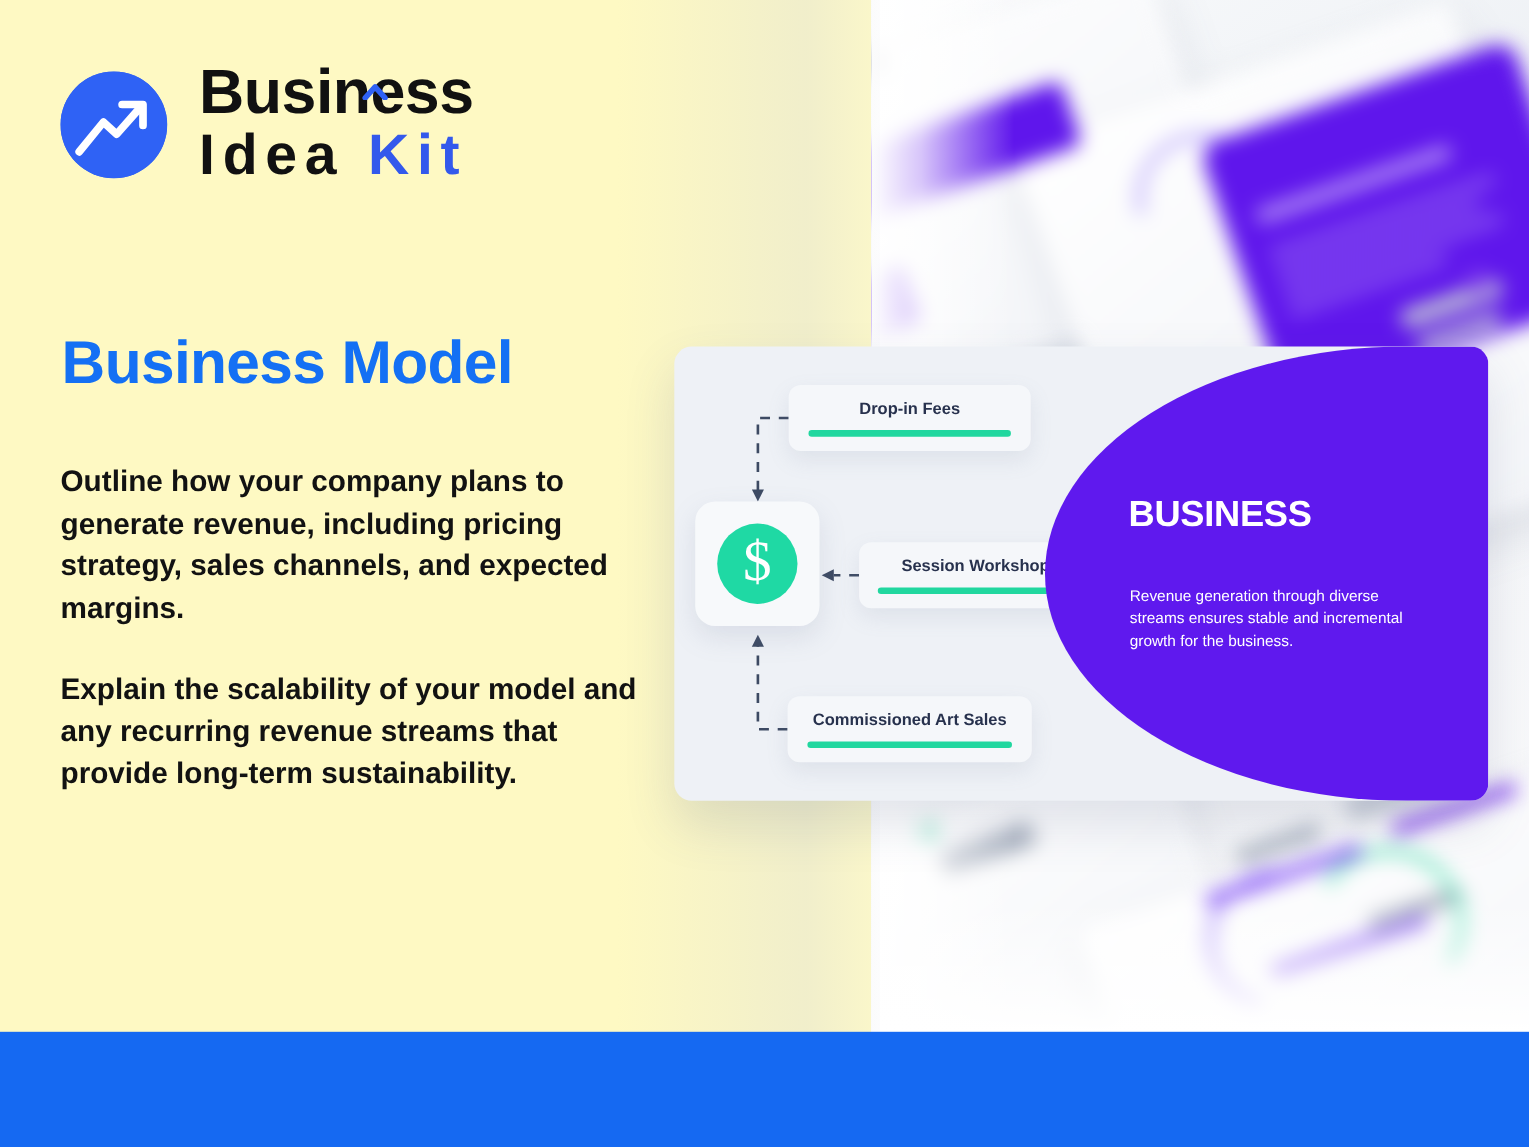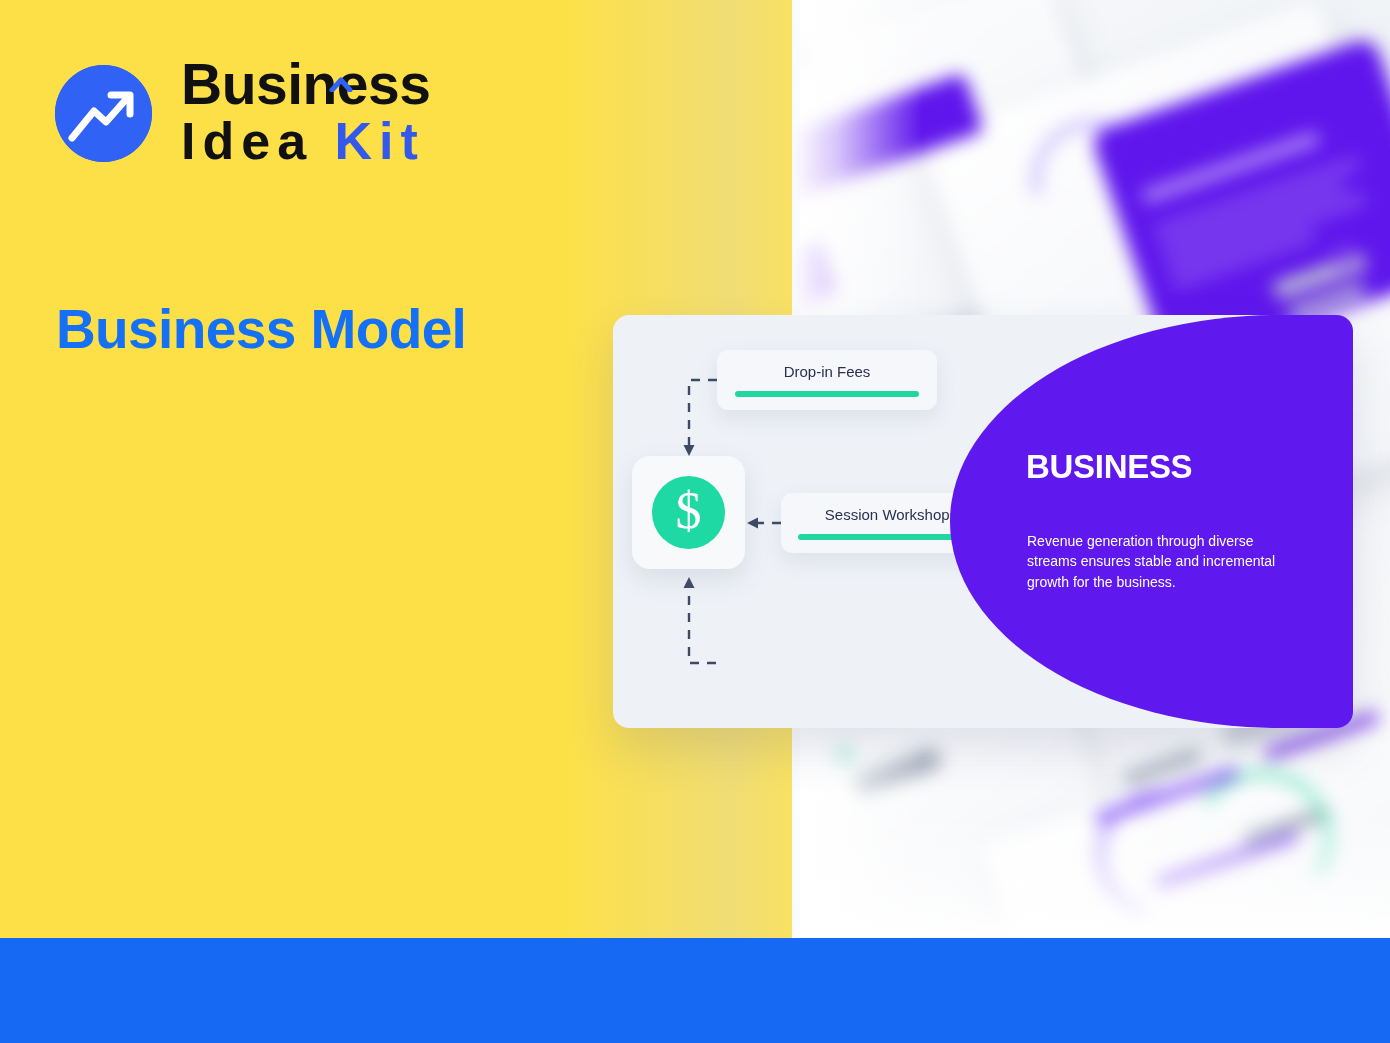"Business" .page { background: #fde047 -> #fef9c3 }
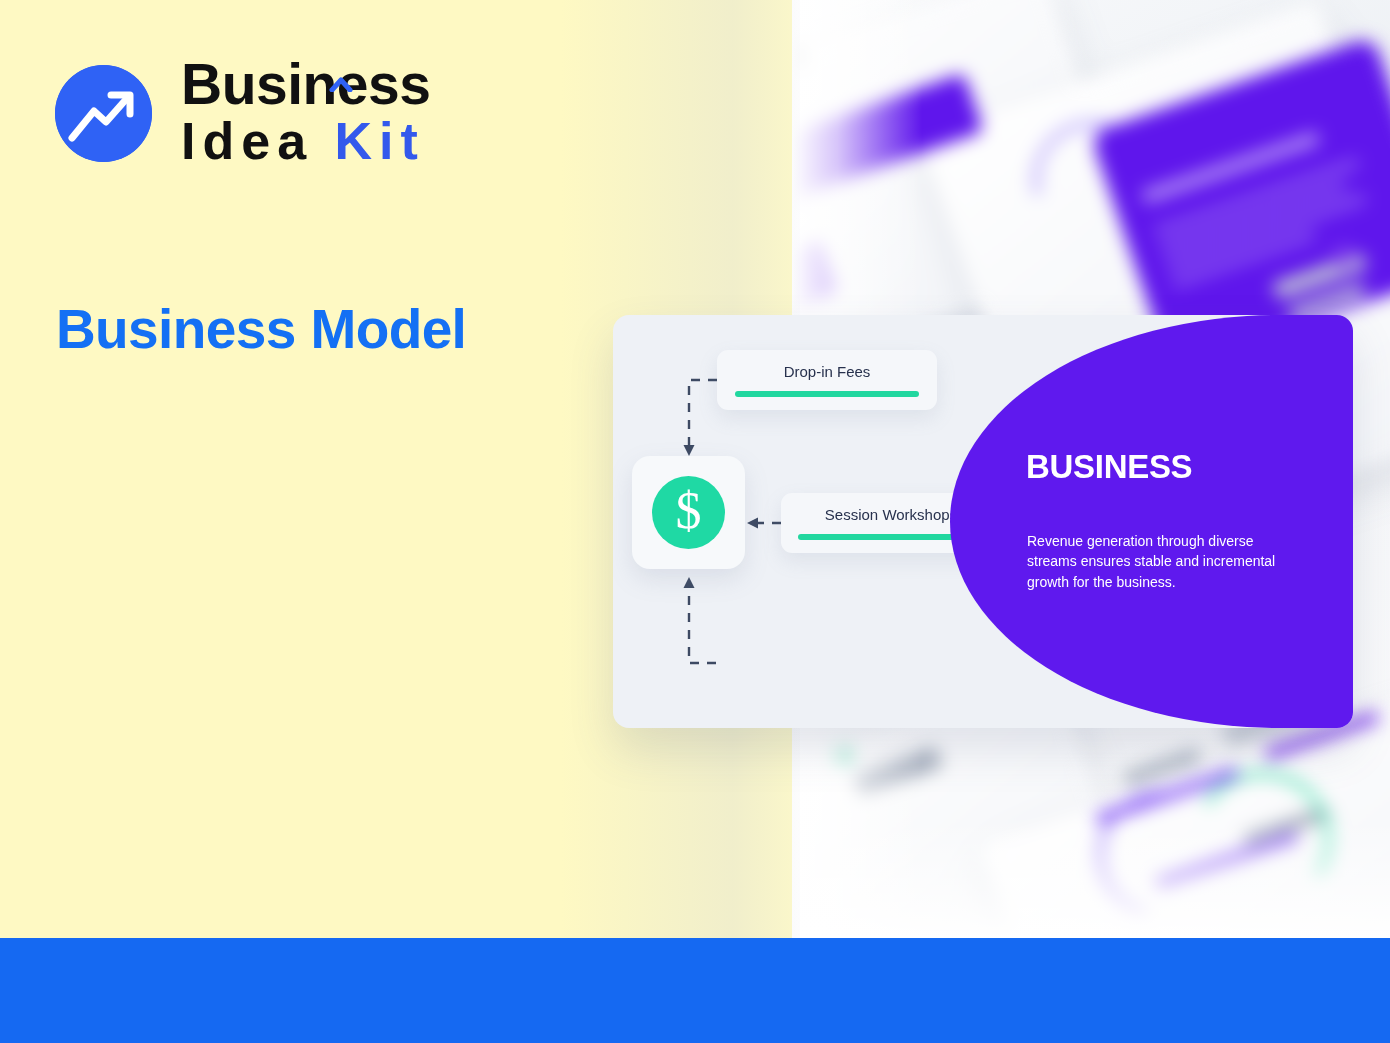"Drop-in Fees" .node .nlabel { font-weight: 400 -> 700 }
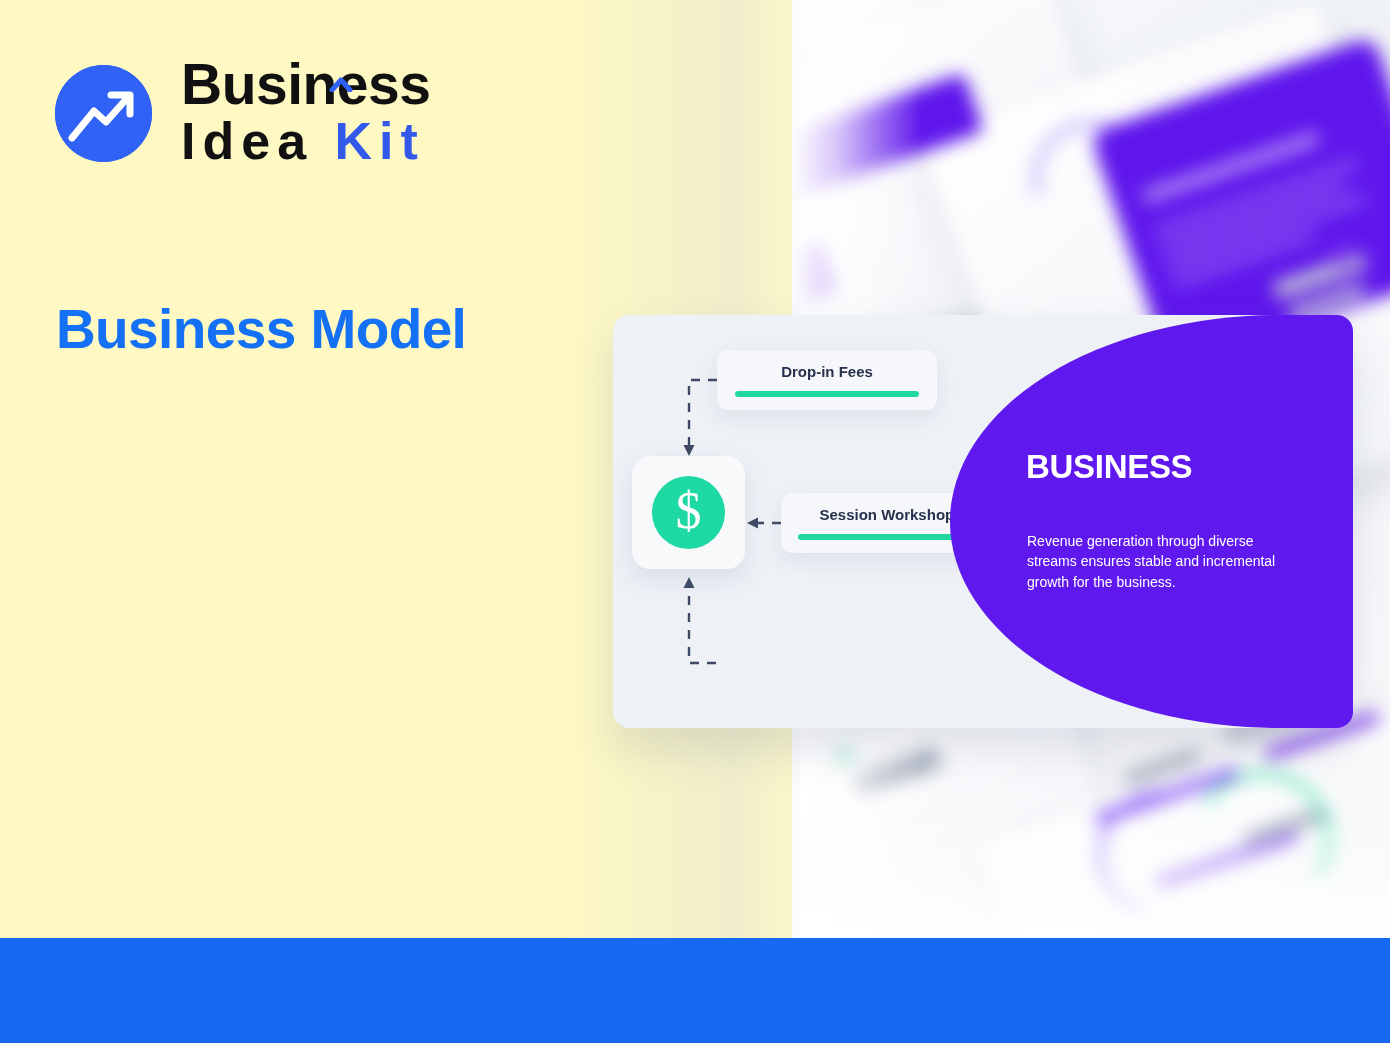"Outline how your company plans" p.body-1 { html: none -> <p>Outline how your company plans to generate revenue, including pricing strategy, sales channels, and expected margins.</p> }
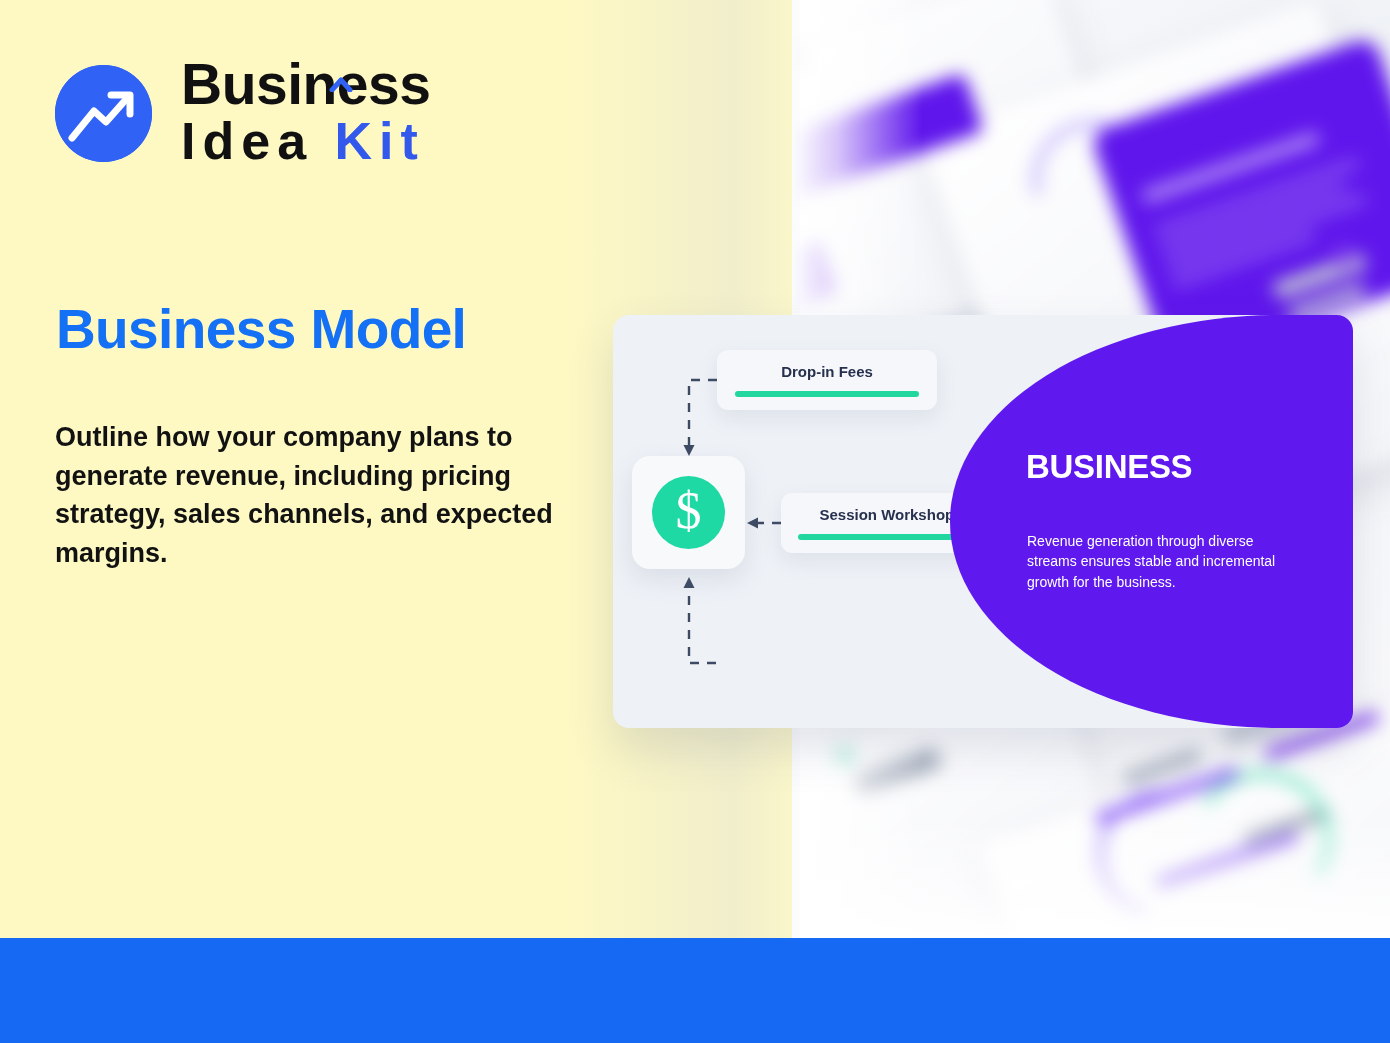"Explain the scalability of your" p.body-2 { html: none -> <p>Explain the scalability of your model and any recurring revenue streams that provide long-term sustainability.</p> }
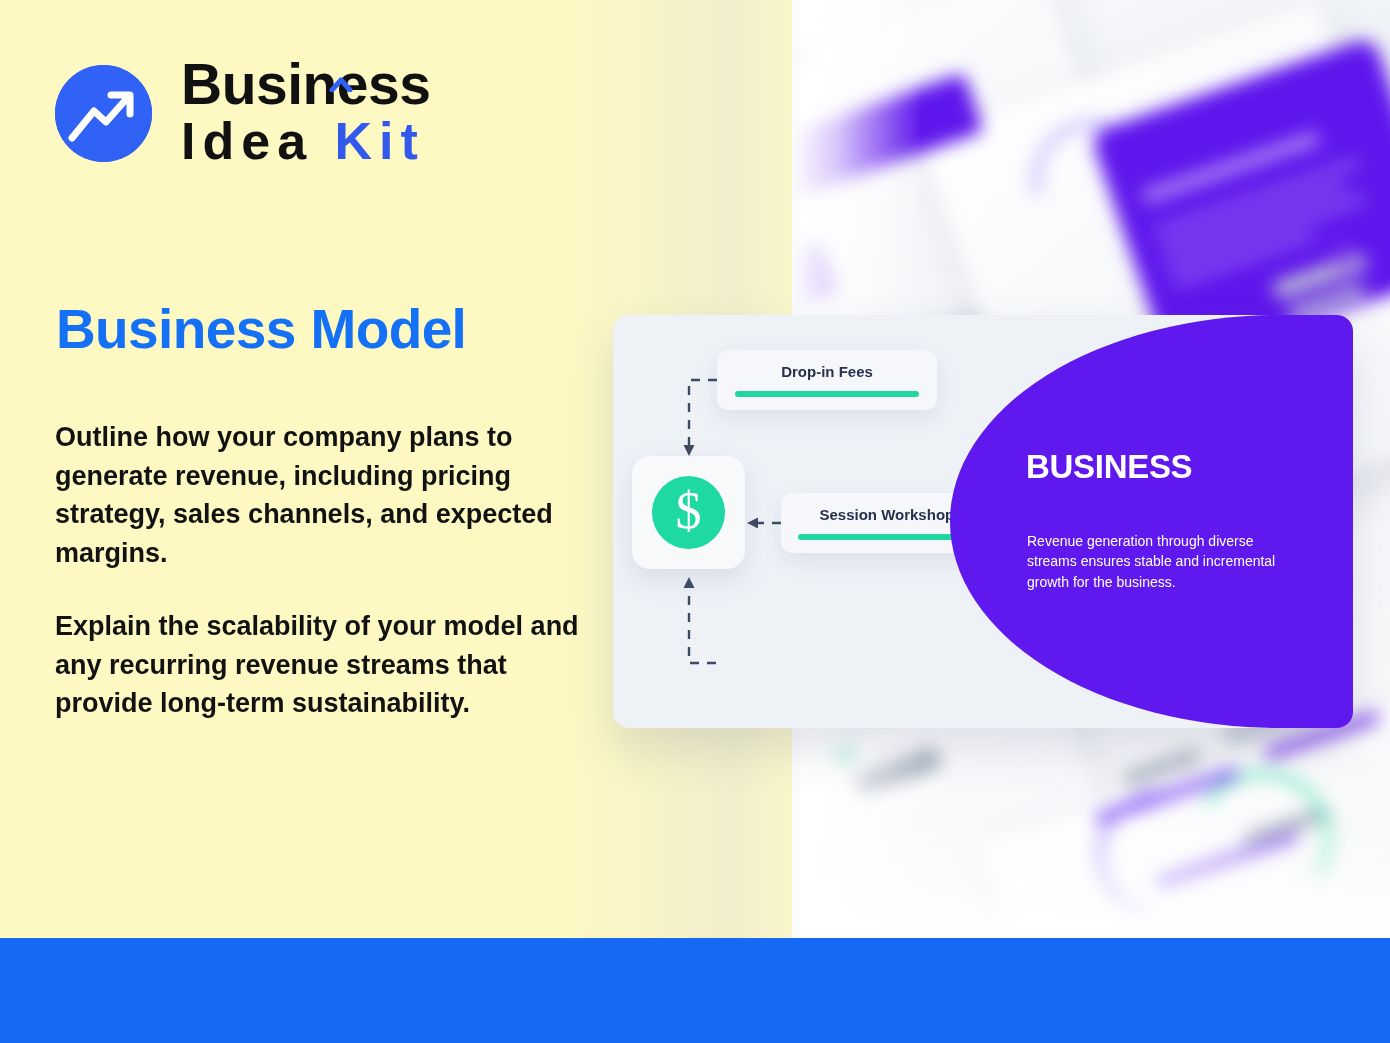"Commissioned Art Sales" div.node { html: none -> <div> <div>Commissioned Art Sales</div> <div></div> </div> }
